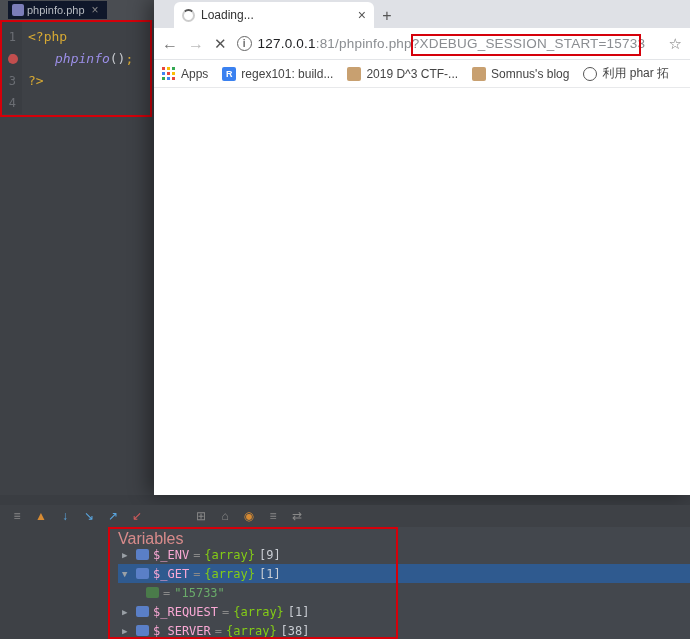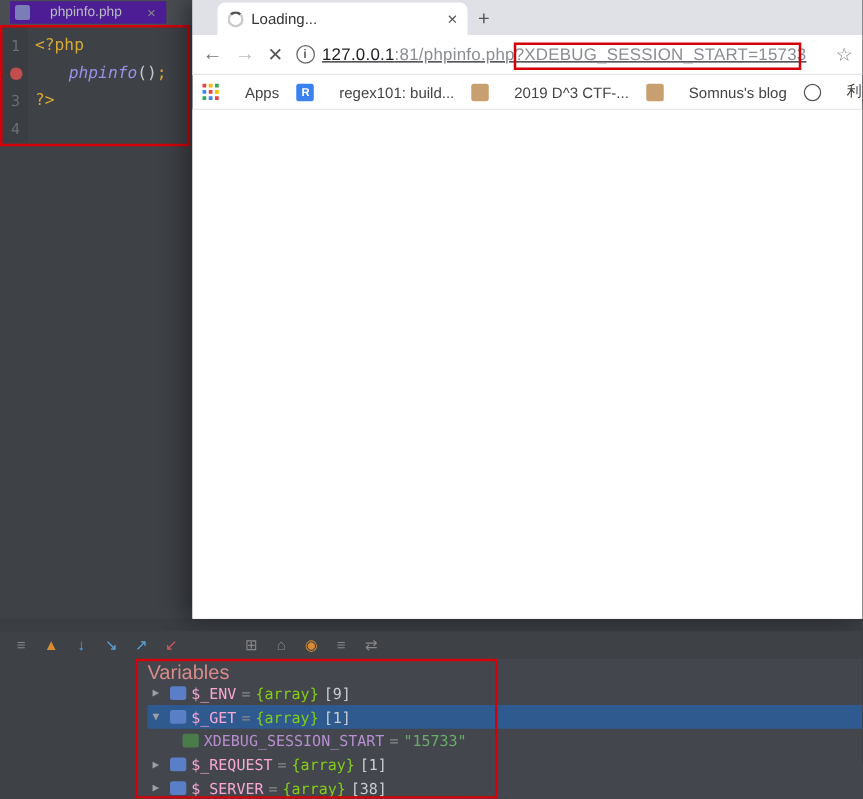"phpinfo.php" .editor-tab { background: #4c1d95 -> #0f172a; gap: 16px -> 3px }
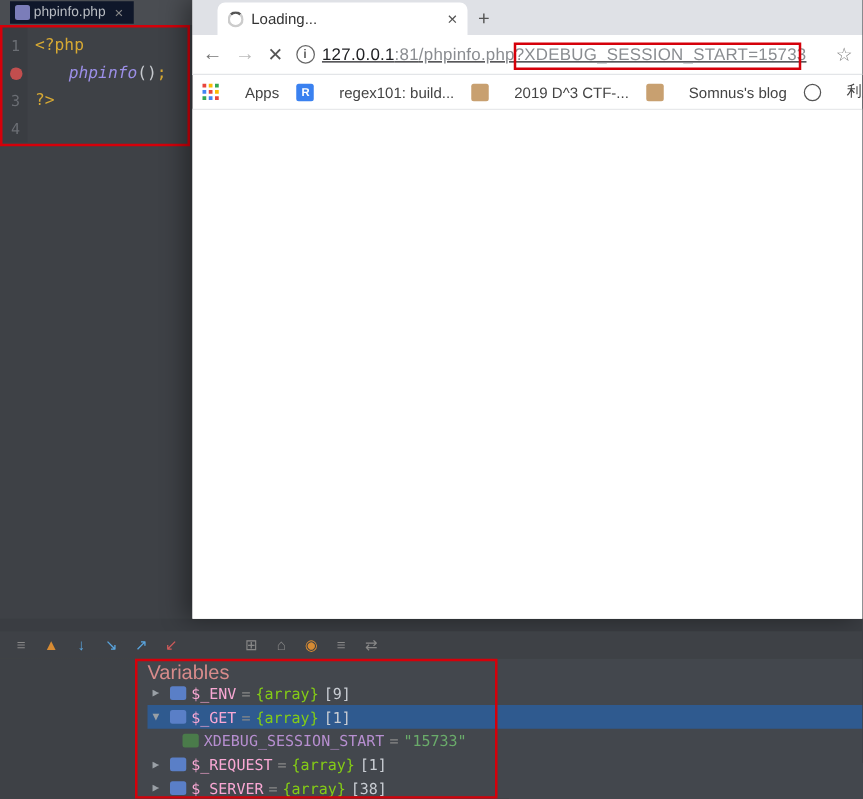"127.0.0.1:81/phpinfo.php?XDEBUG_SESSION_" .addr-text { text-decoration: underline -> none }
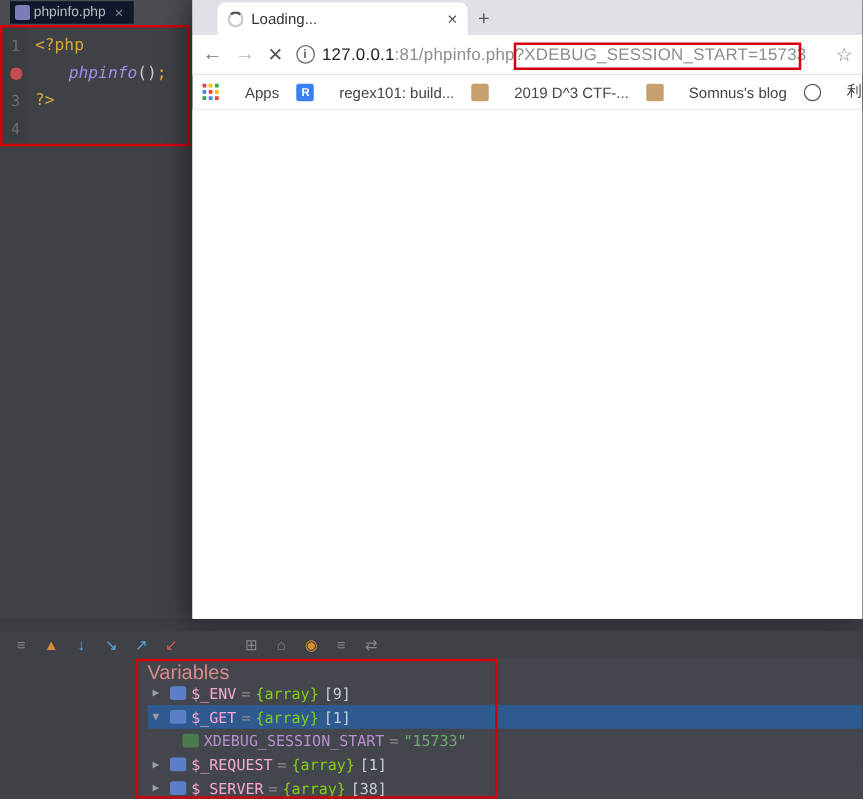"Apps" .bm { gap: 20px -> 5px }
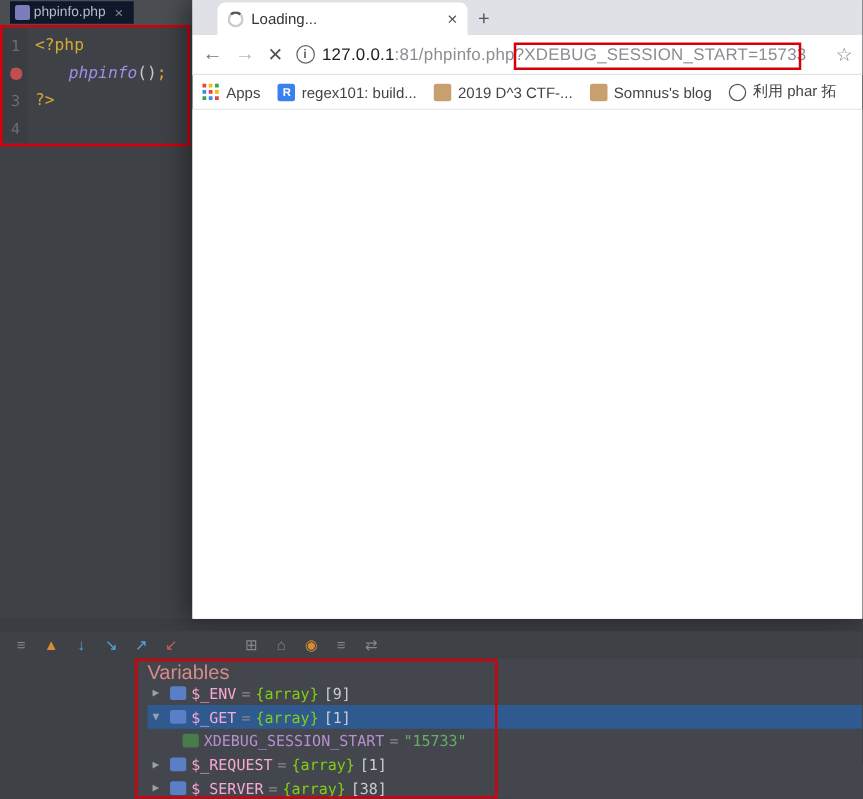"XDEBUG_SESSION_START" span.var-key { html: <span>XDEBUG_SESSION_START</span> -> none }
